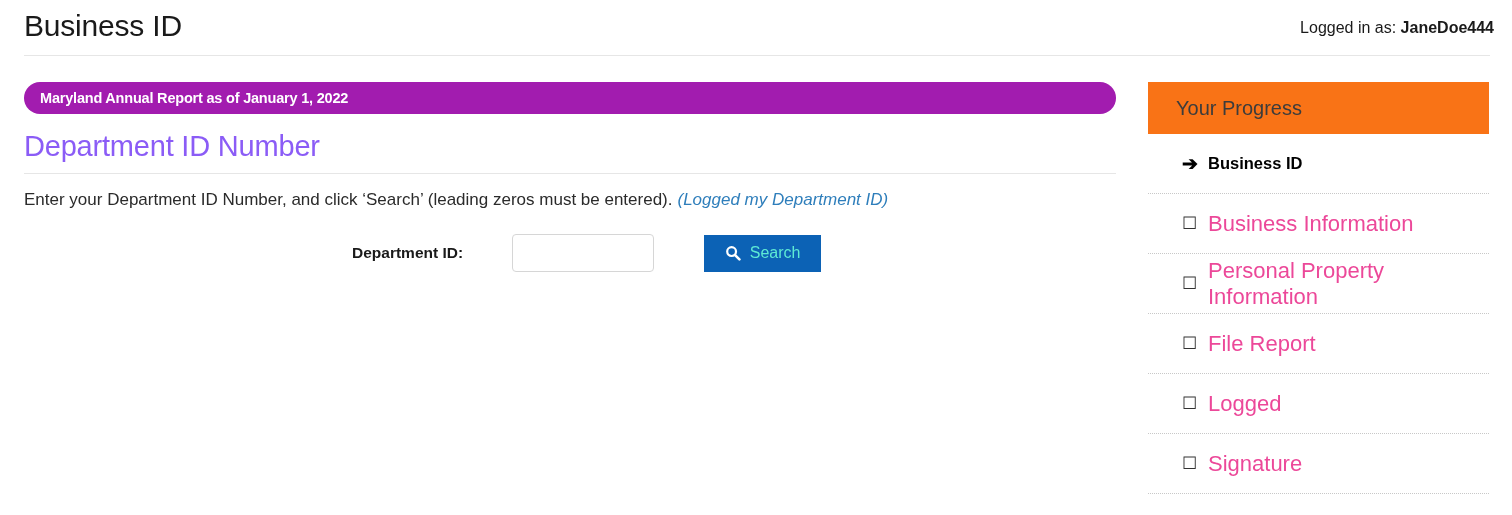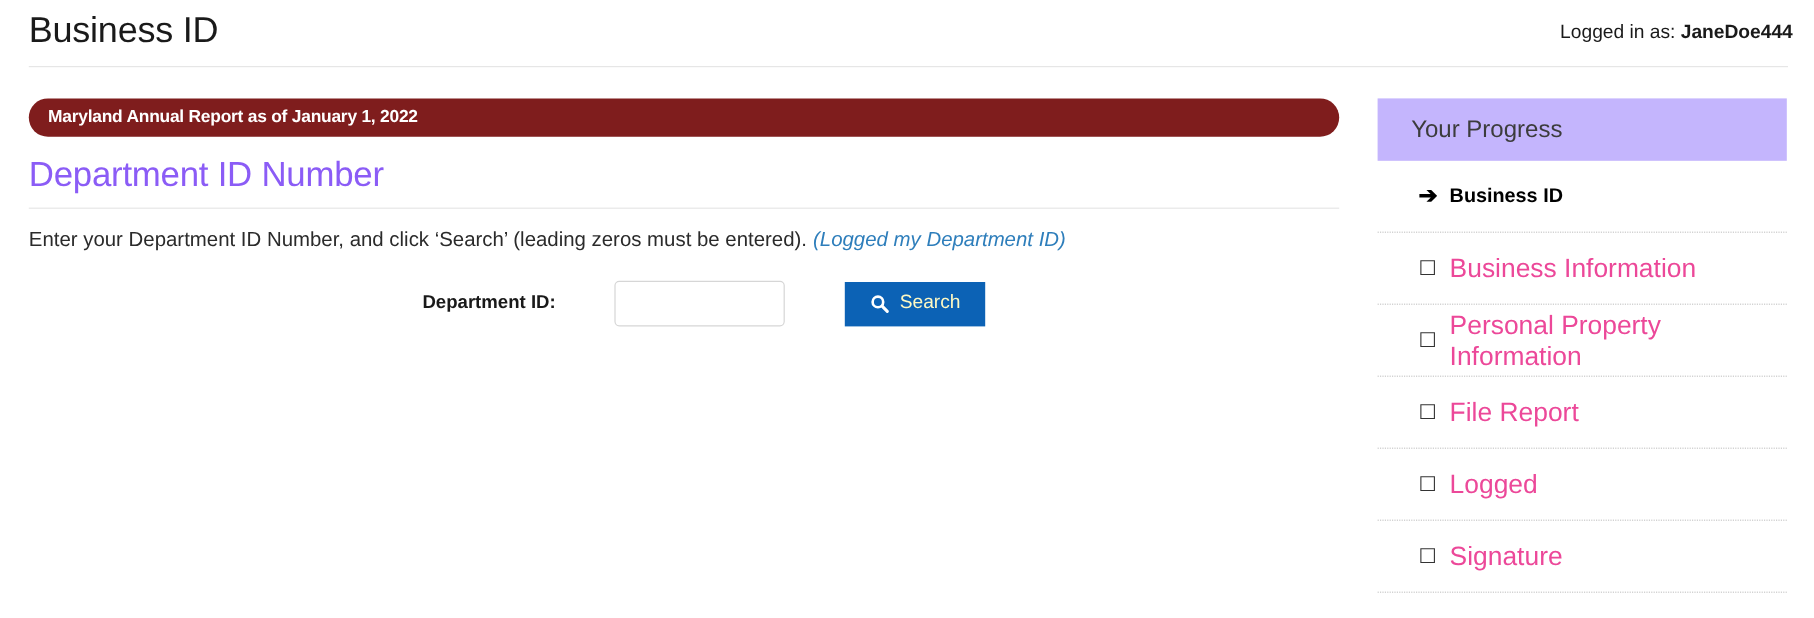"Maryland Annual Report as of" .banner { background: #7f1d1d -> #a21caf }
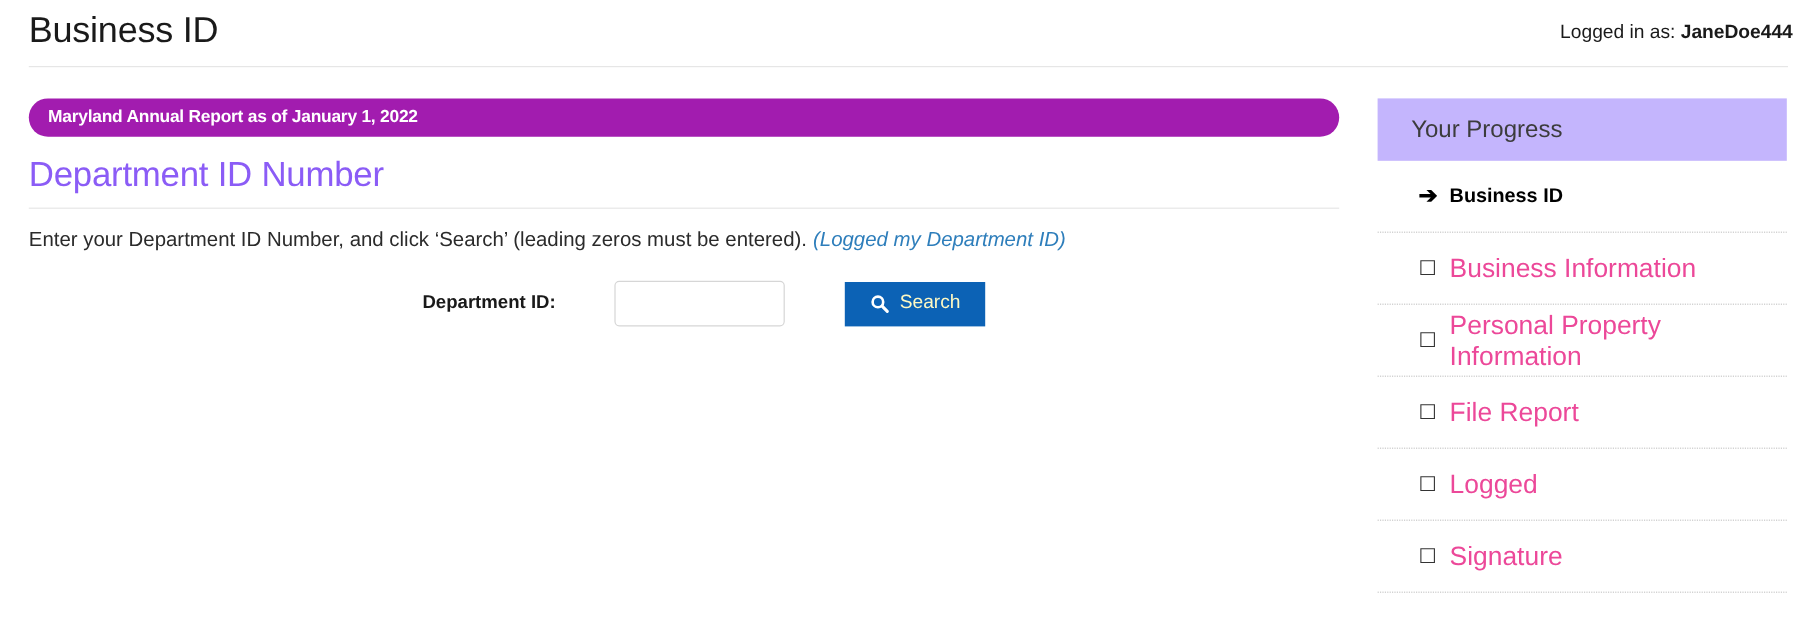"Your Progress" .progress-header { background: #c4b5fd -> #f97316 }
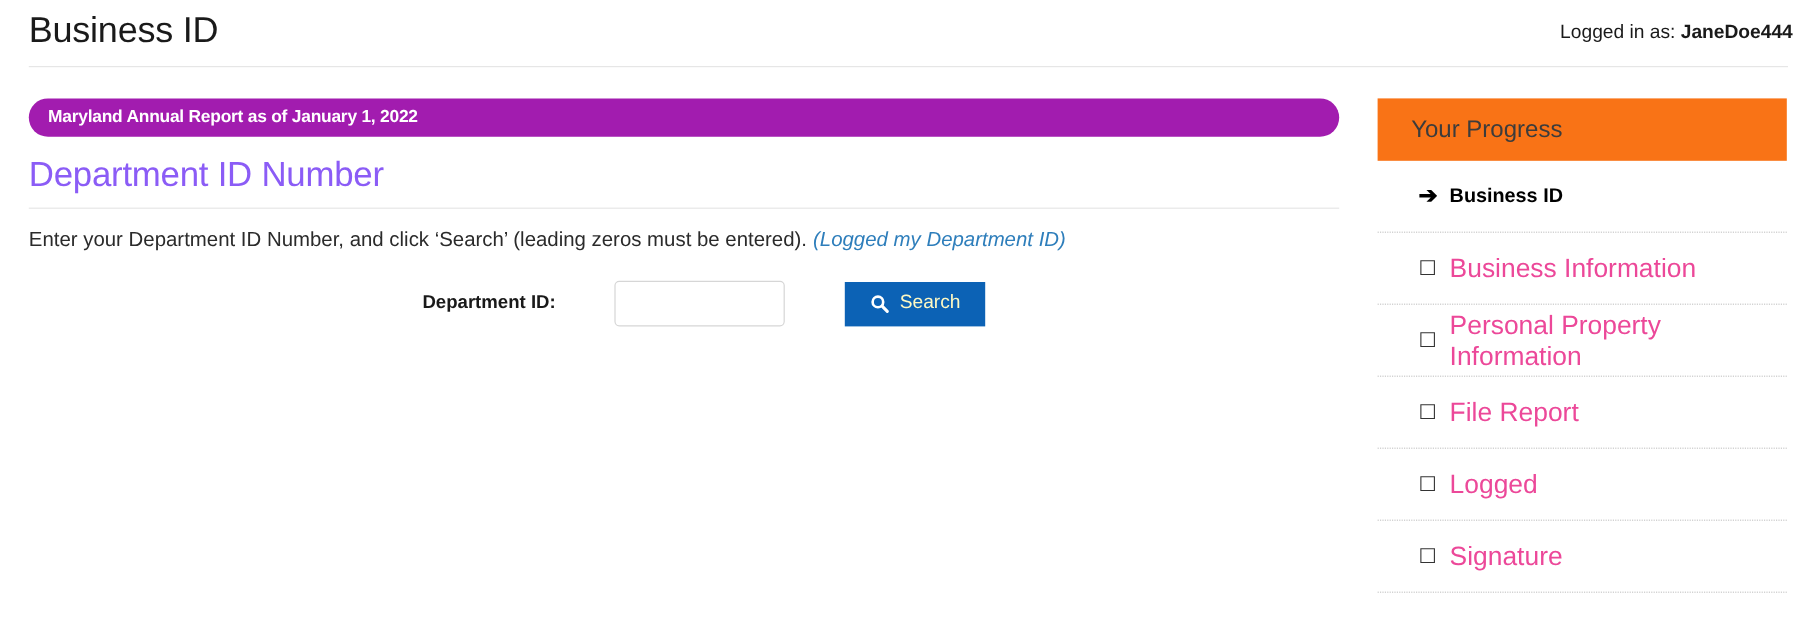"Search" .search-button { color: #fef9c3 -> #5eead4 }
